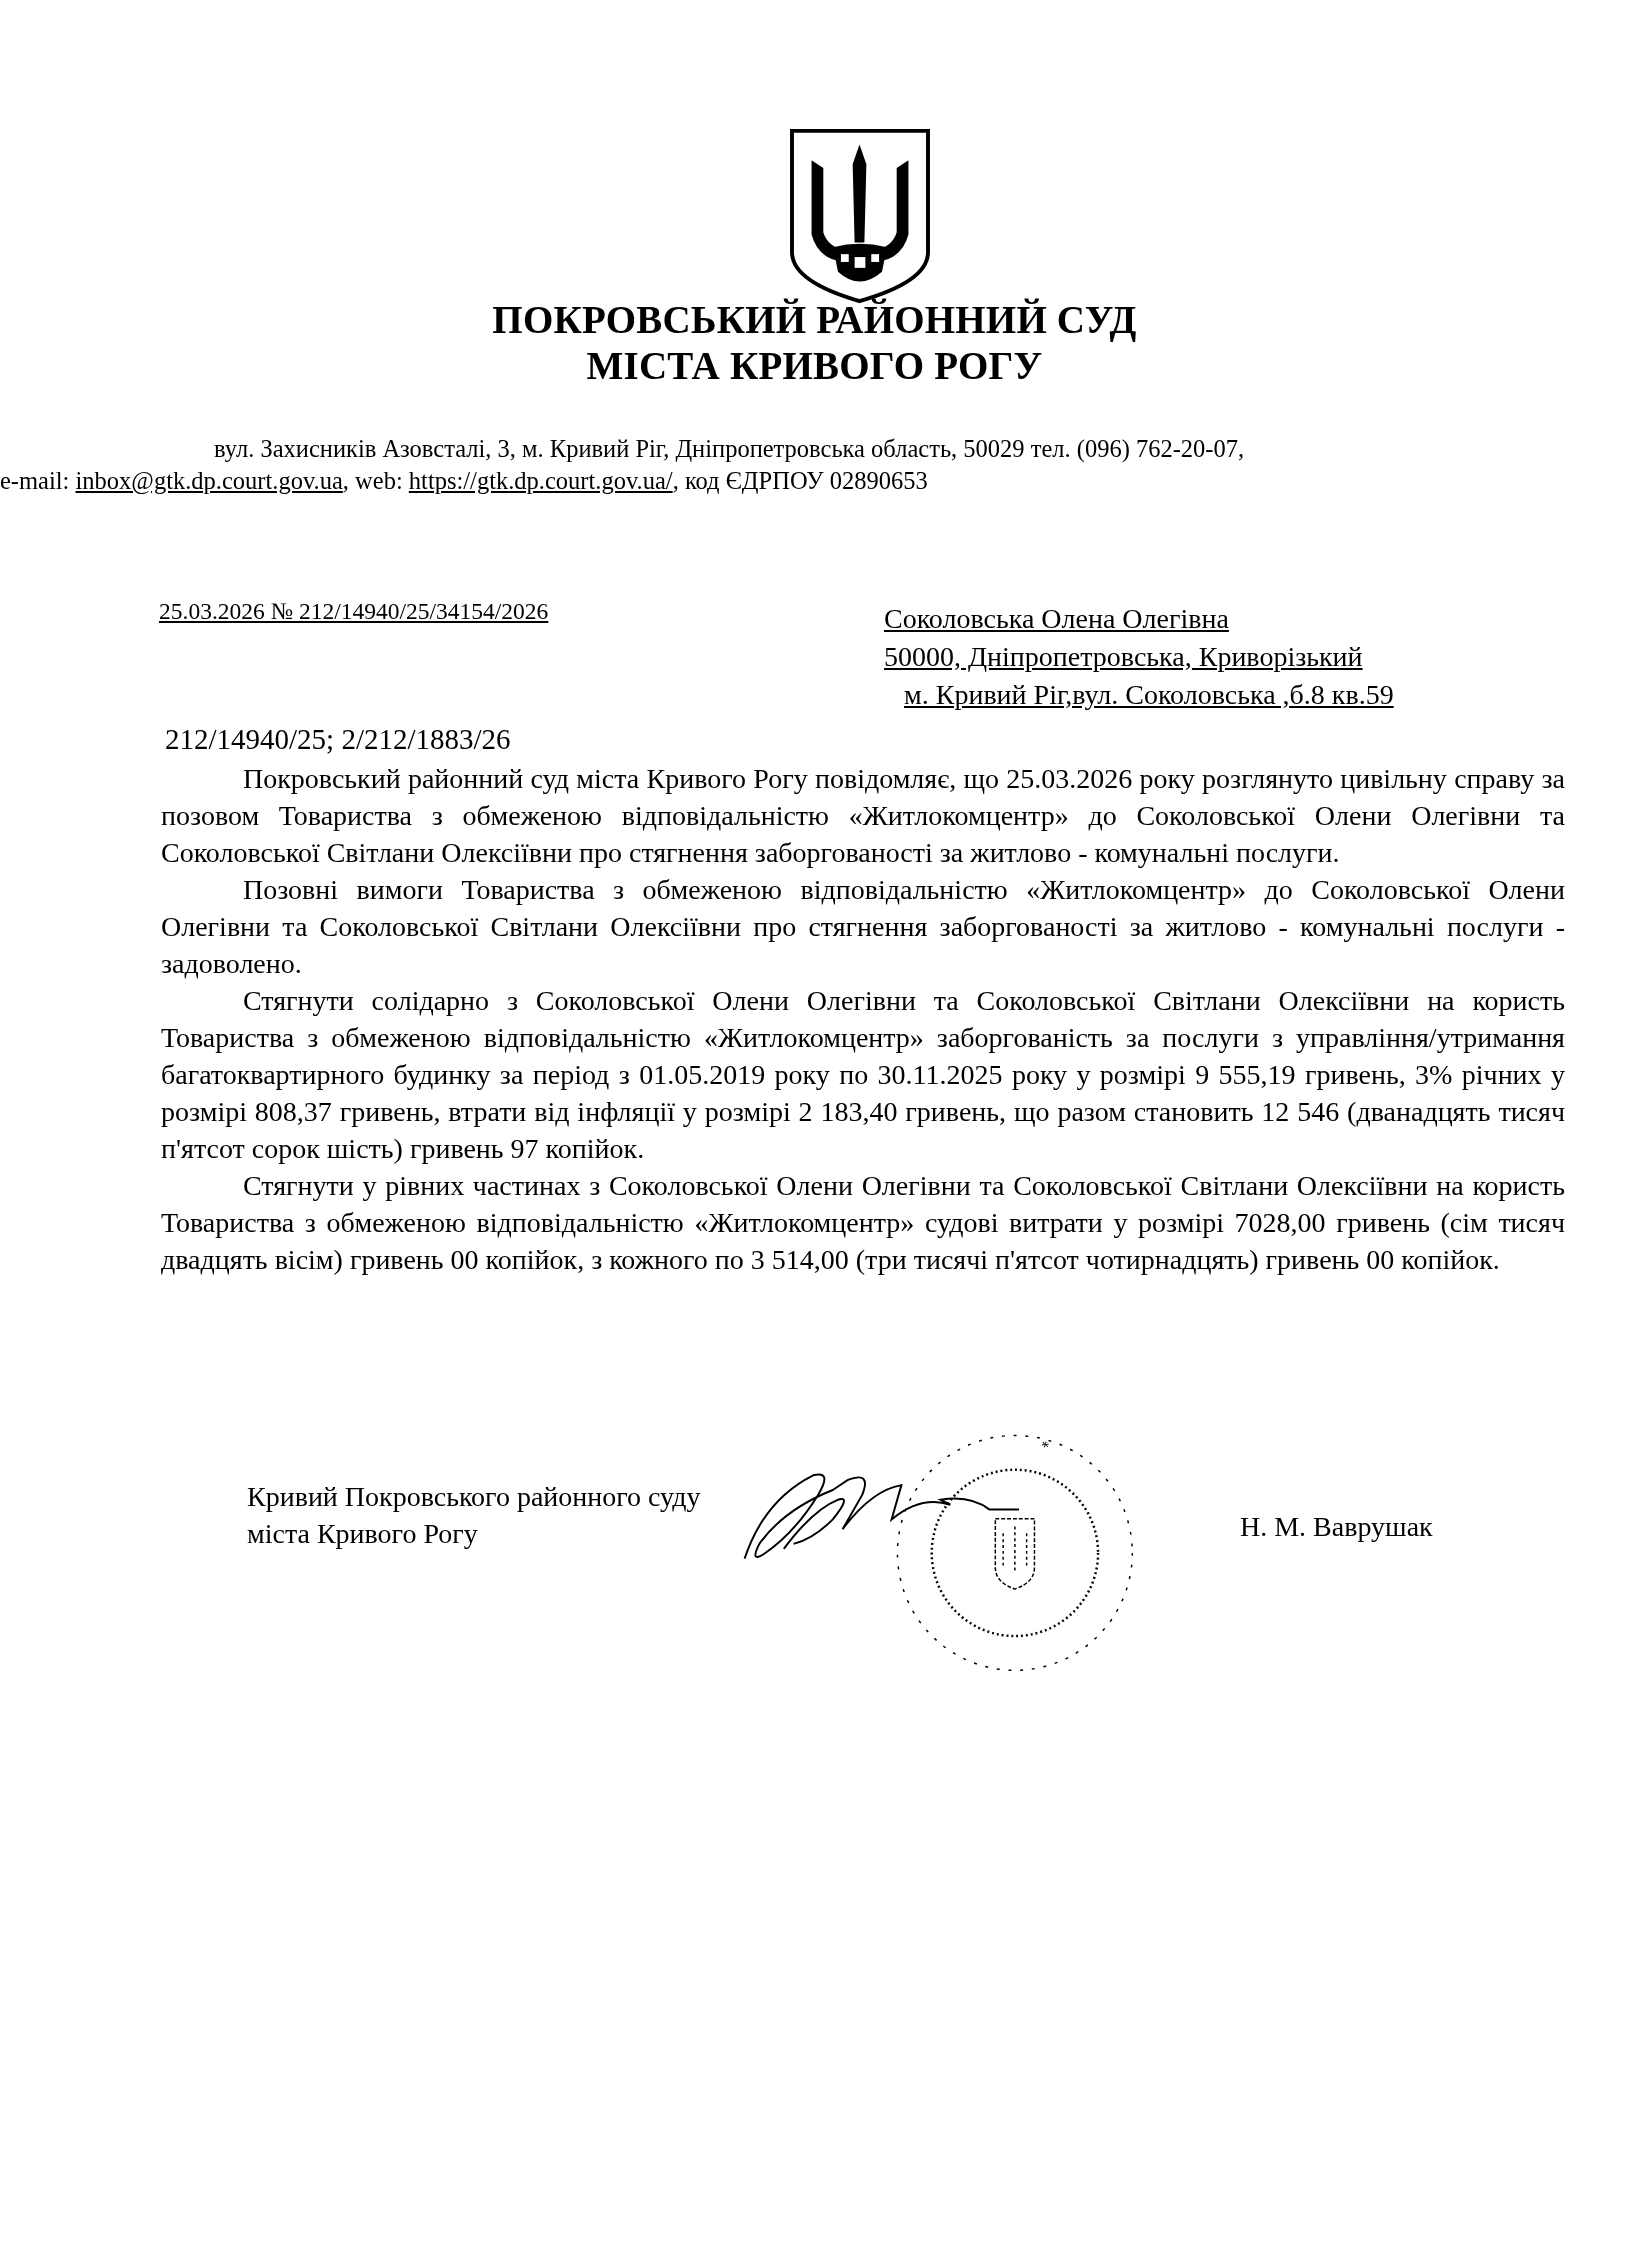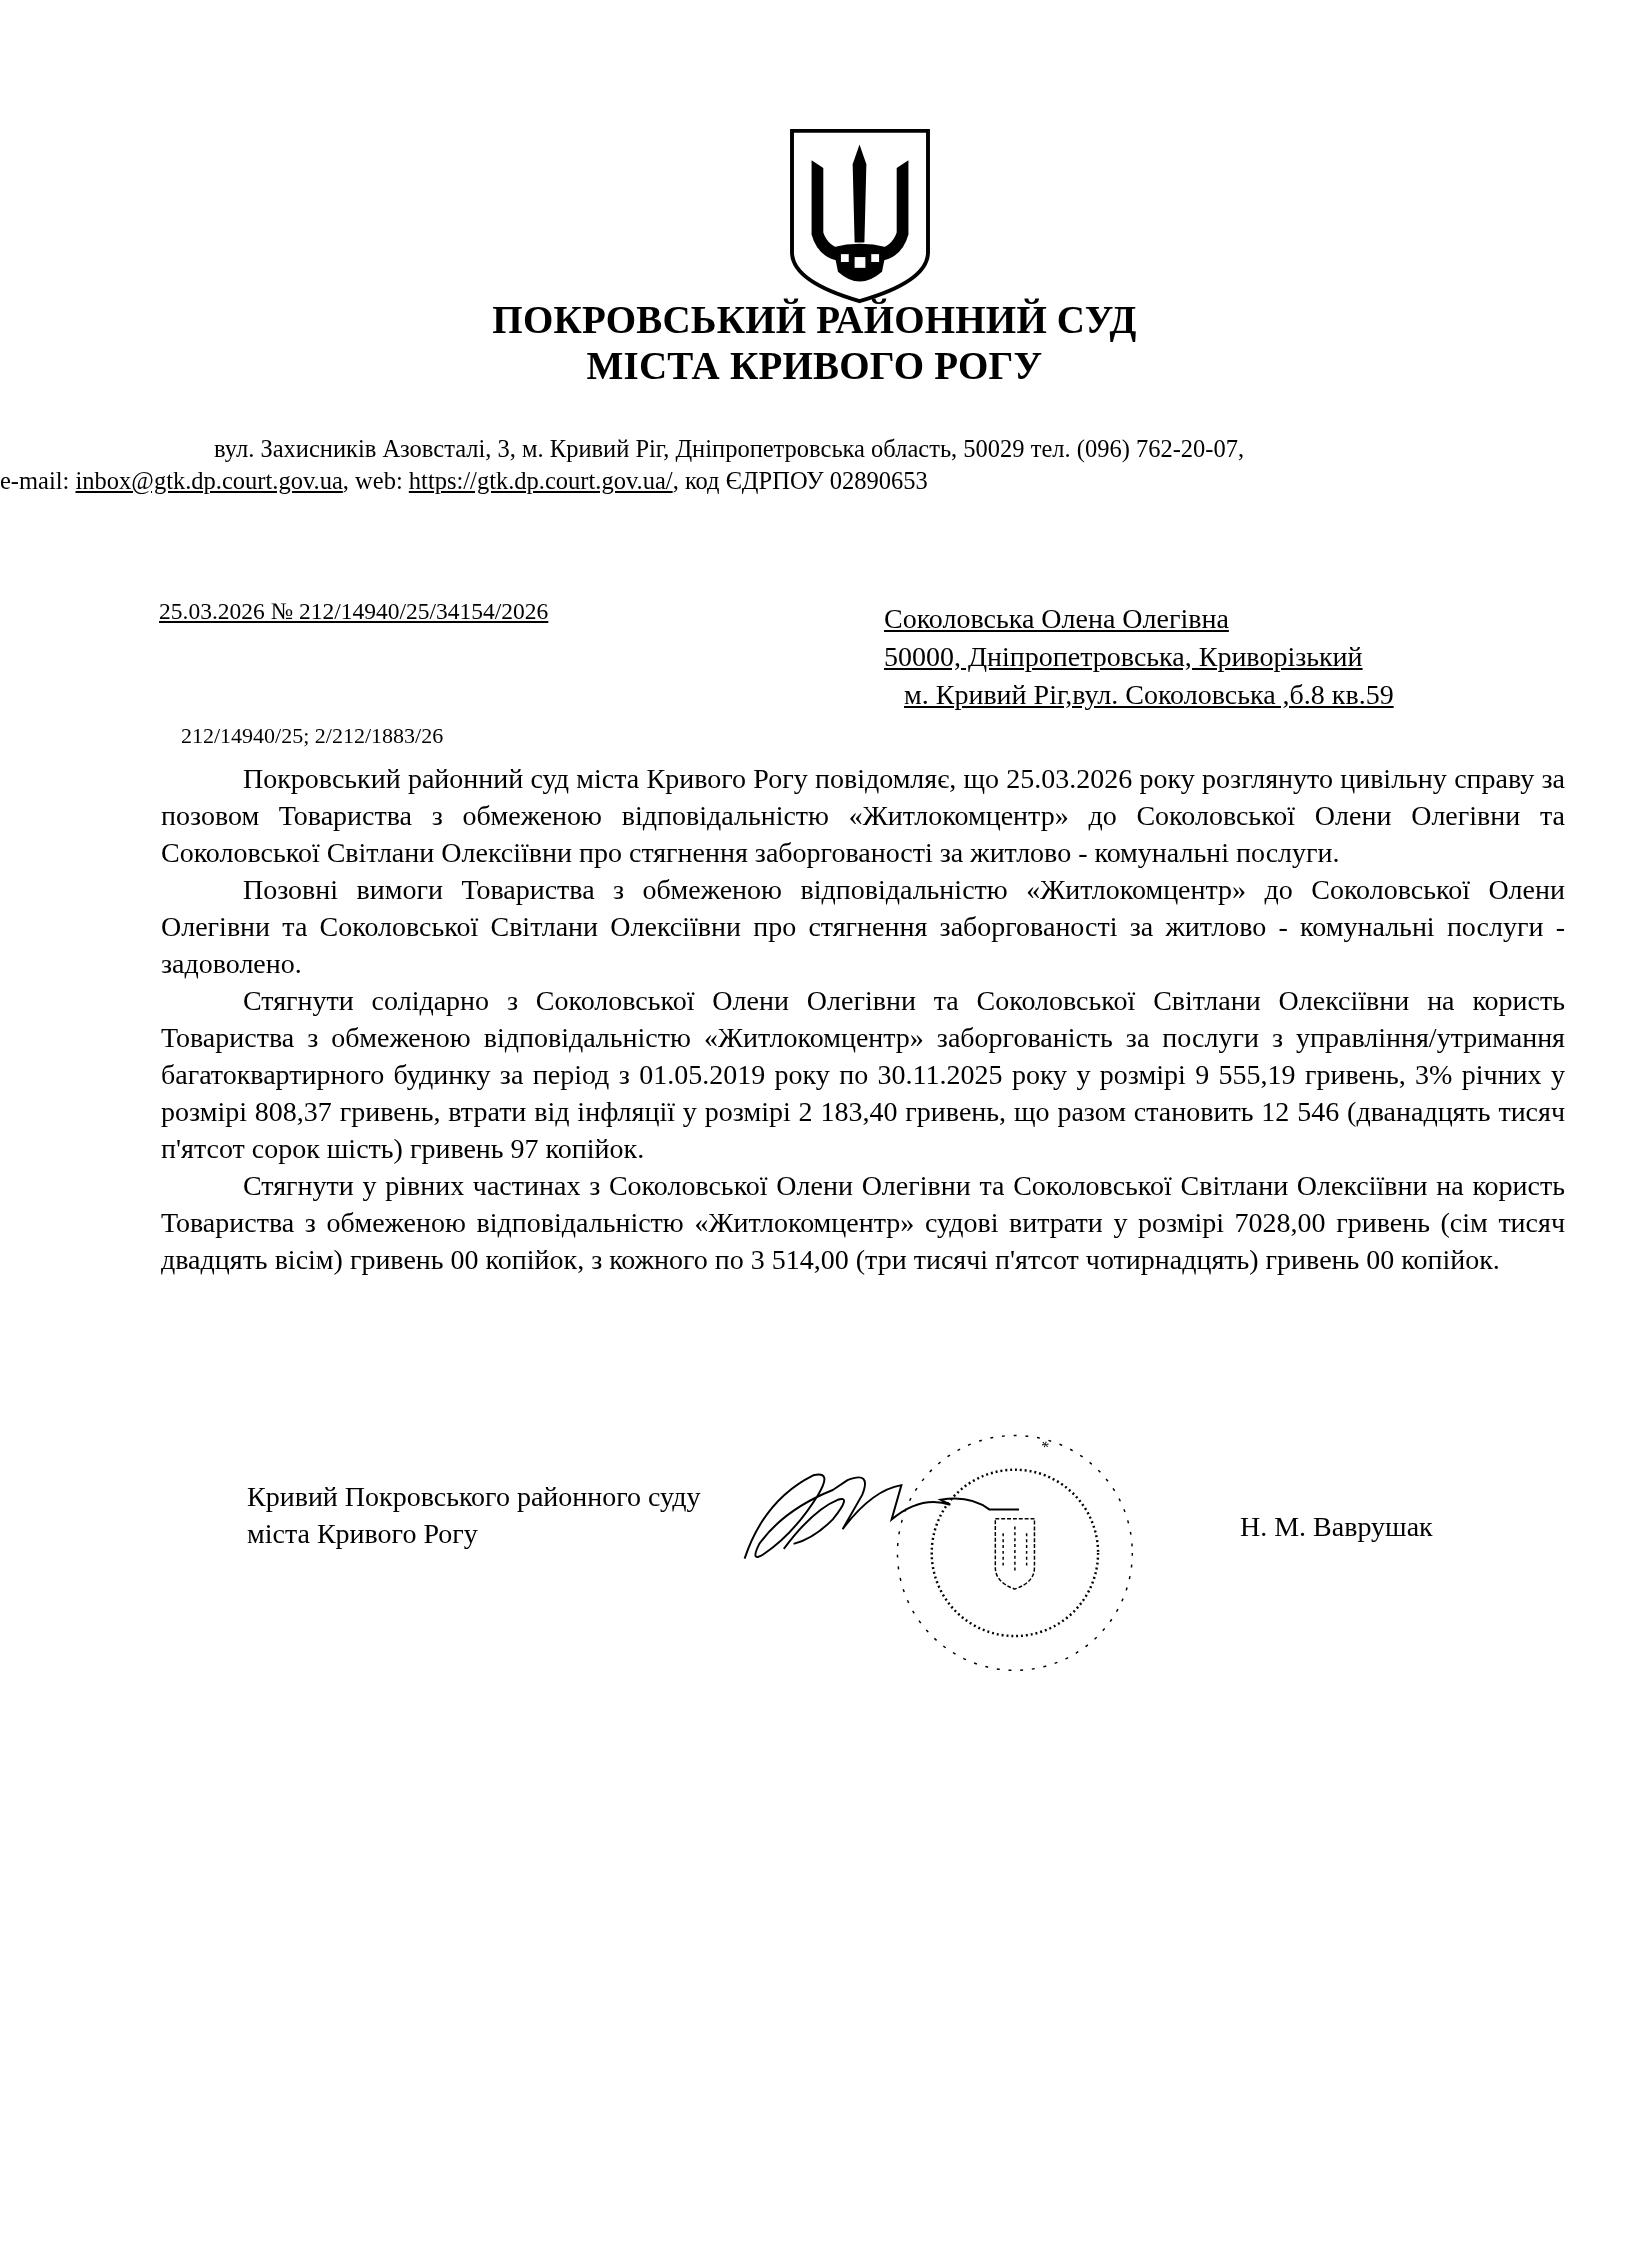"212/14940/25; 2/212/1883/26" .case-ref { font-size: 22px -> 29px; left: 181px -> 165px }
